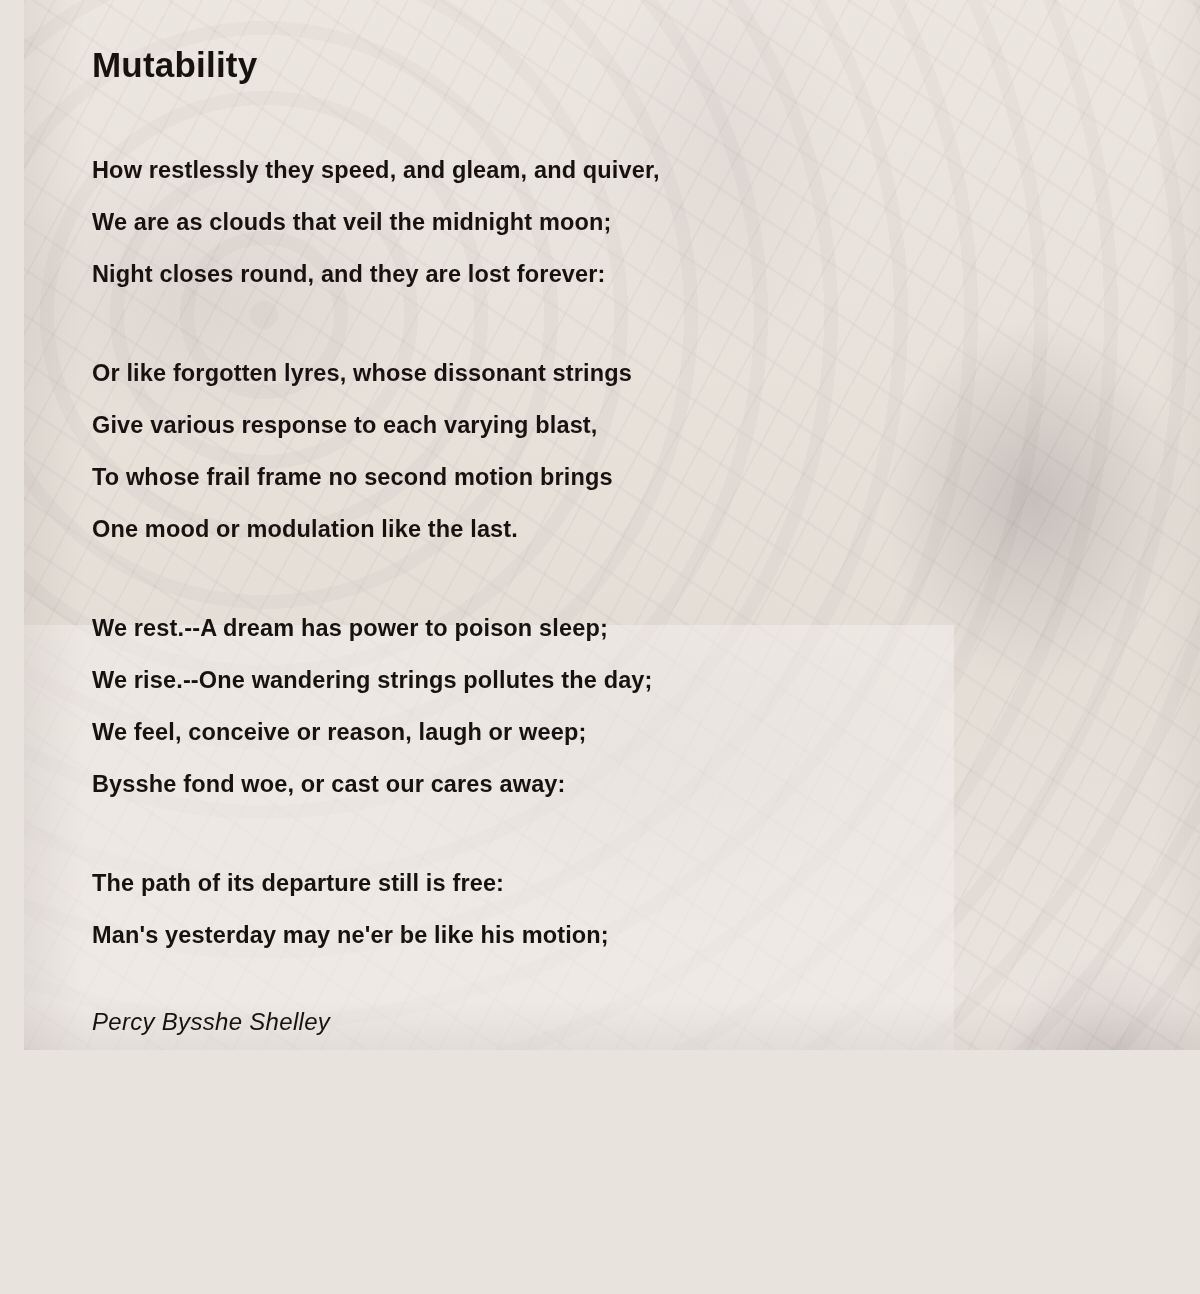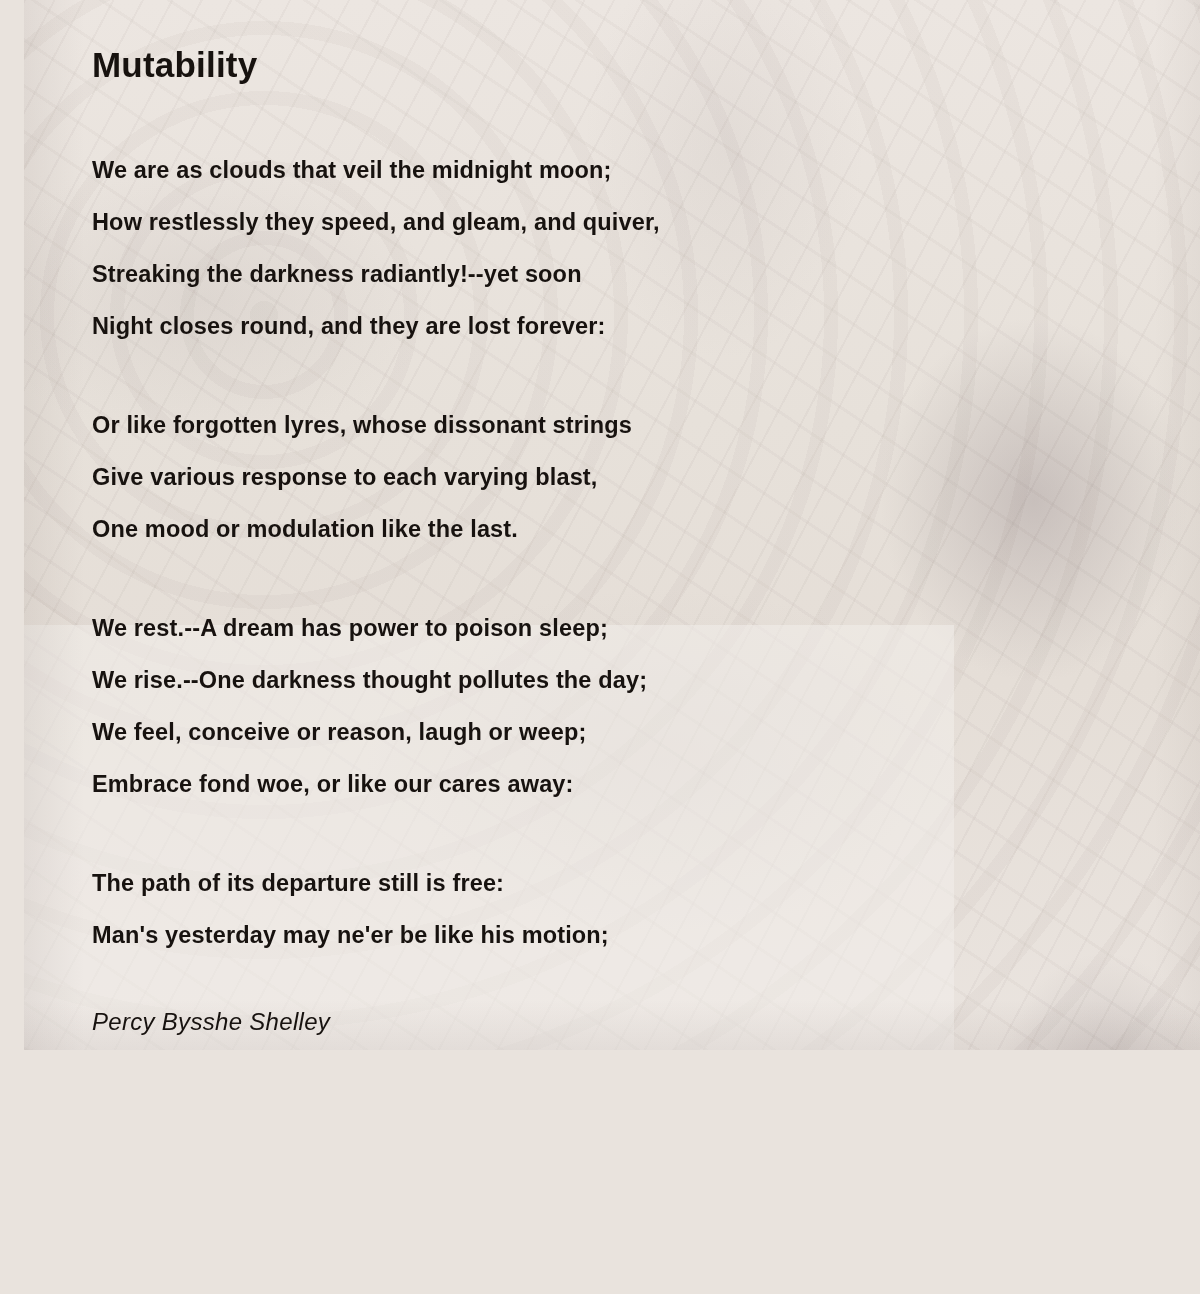"We are as clouds that" div.line { order: before "How restlessly they speed, and" -> after "How restlessly they speed, and" }
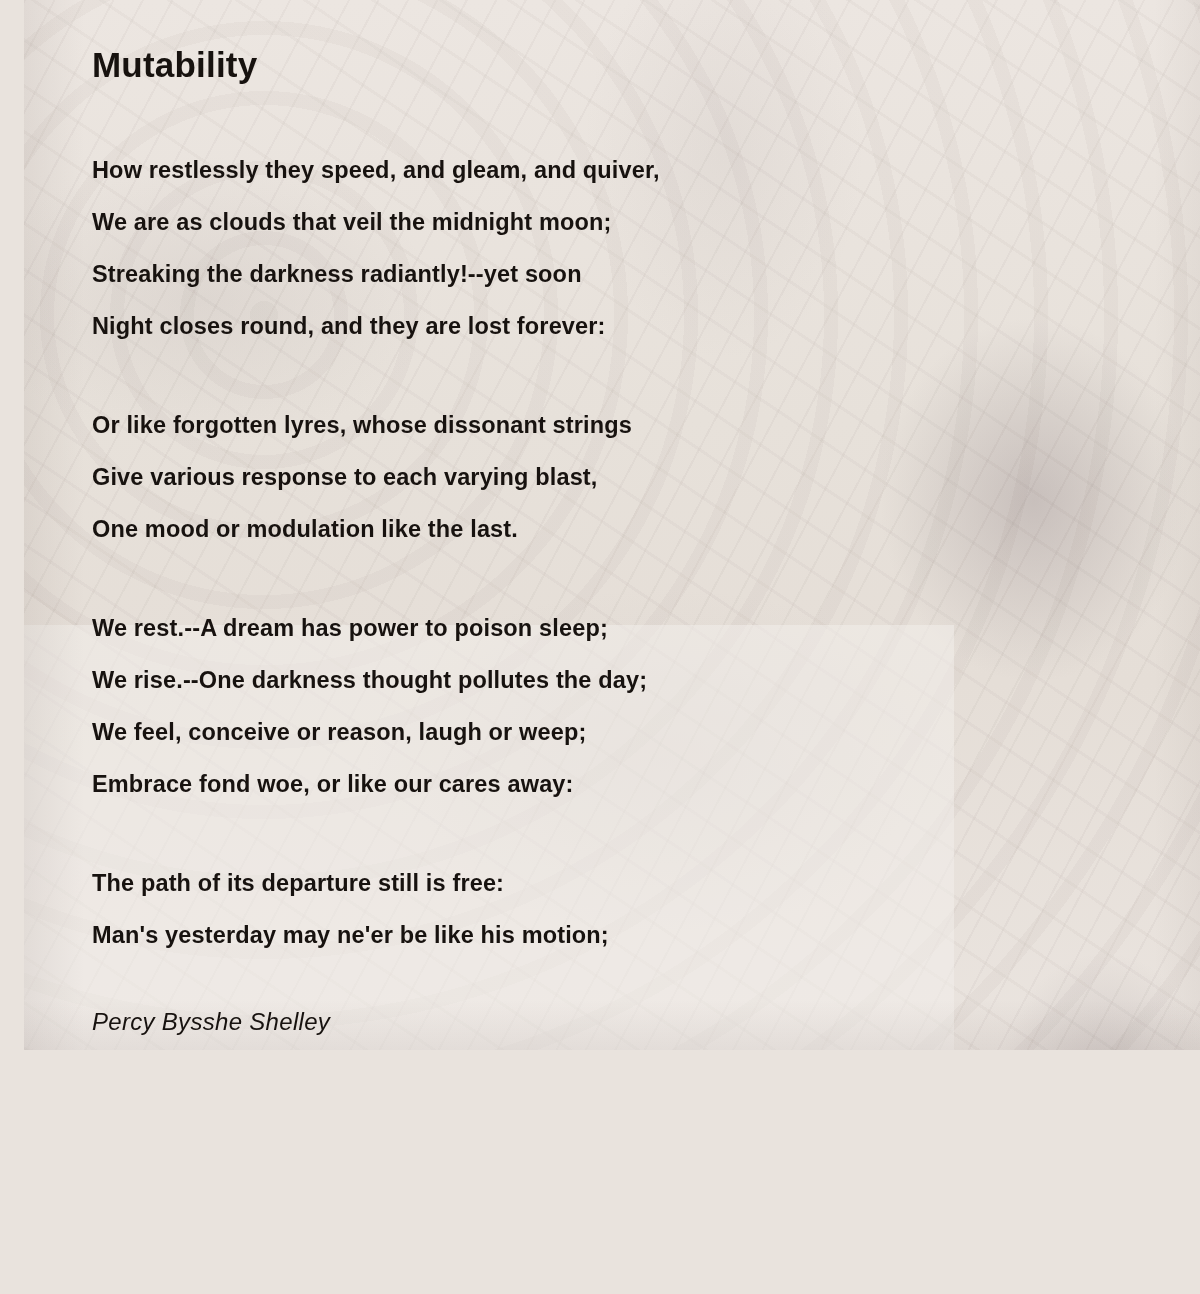"Streaking the darkness radiantly!--yet" div.line { html: <div>Streaking the darkness radiantly!--yet soon</div> -> none }
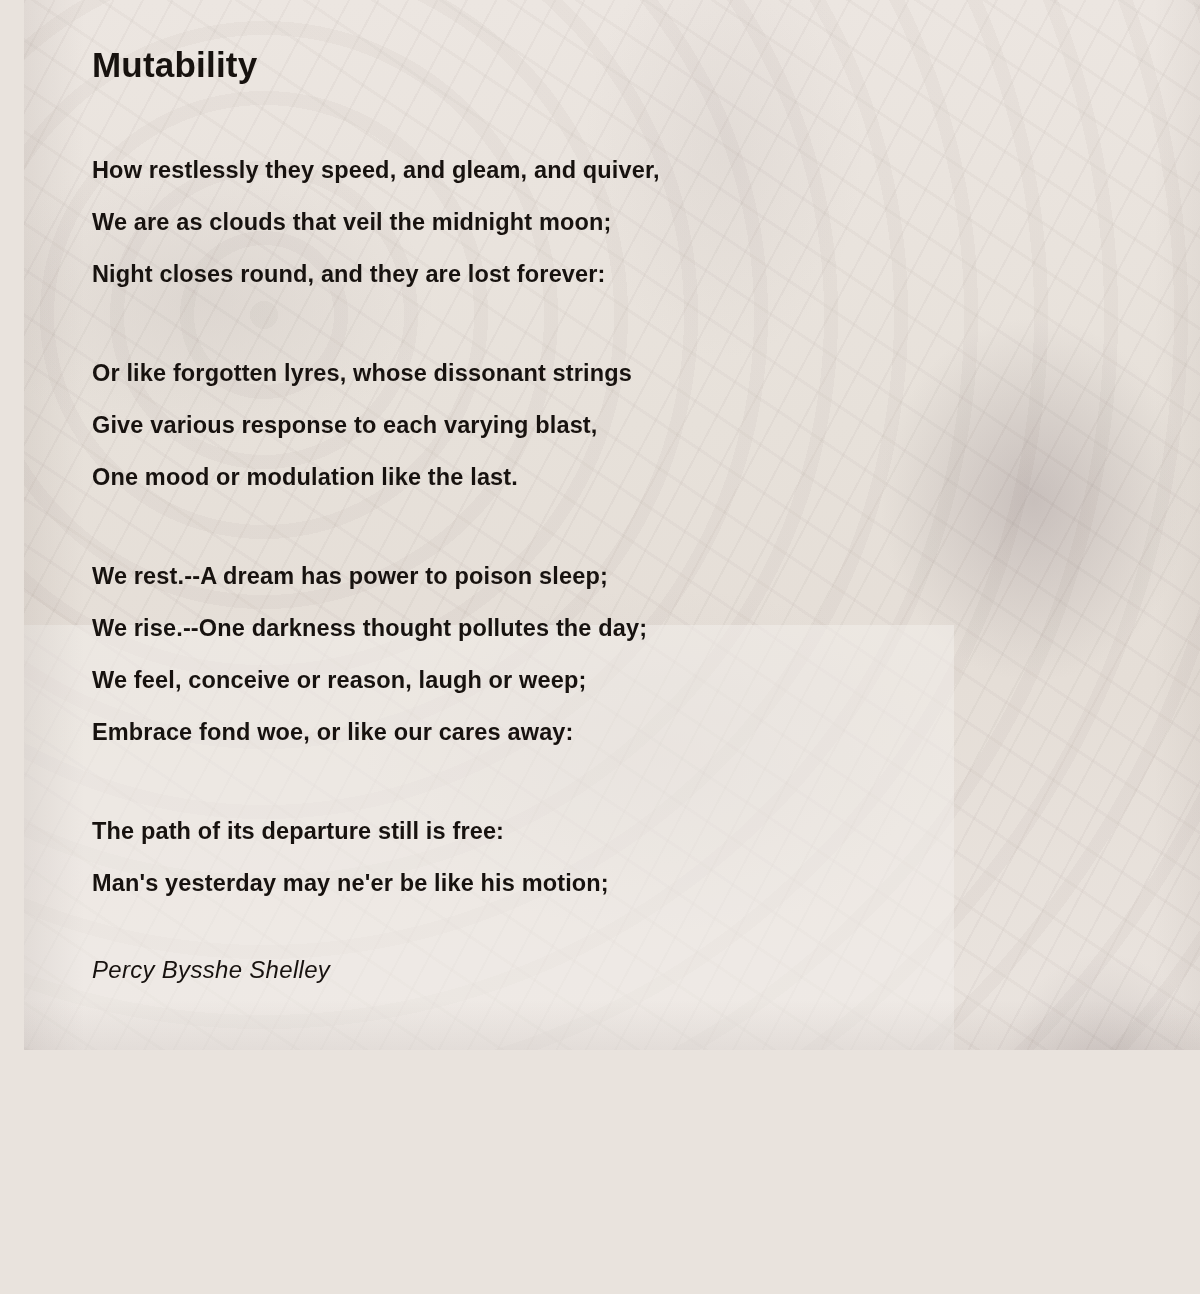"To whose frail frame no" div.line { html: none -> <div>To whose frail frame no second motion brings</div> }
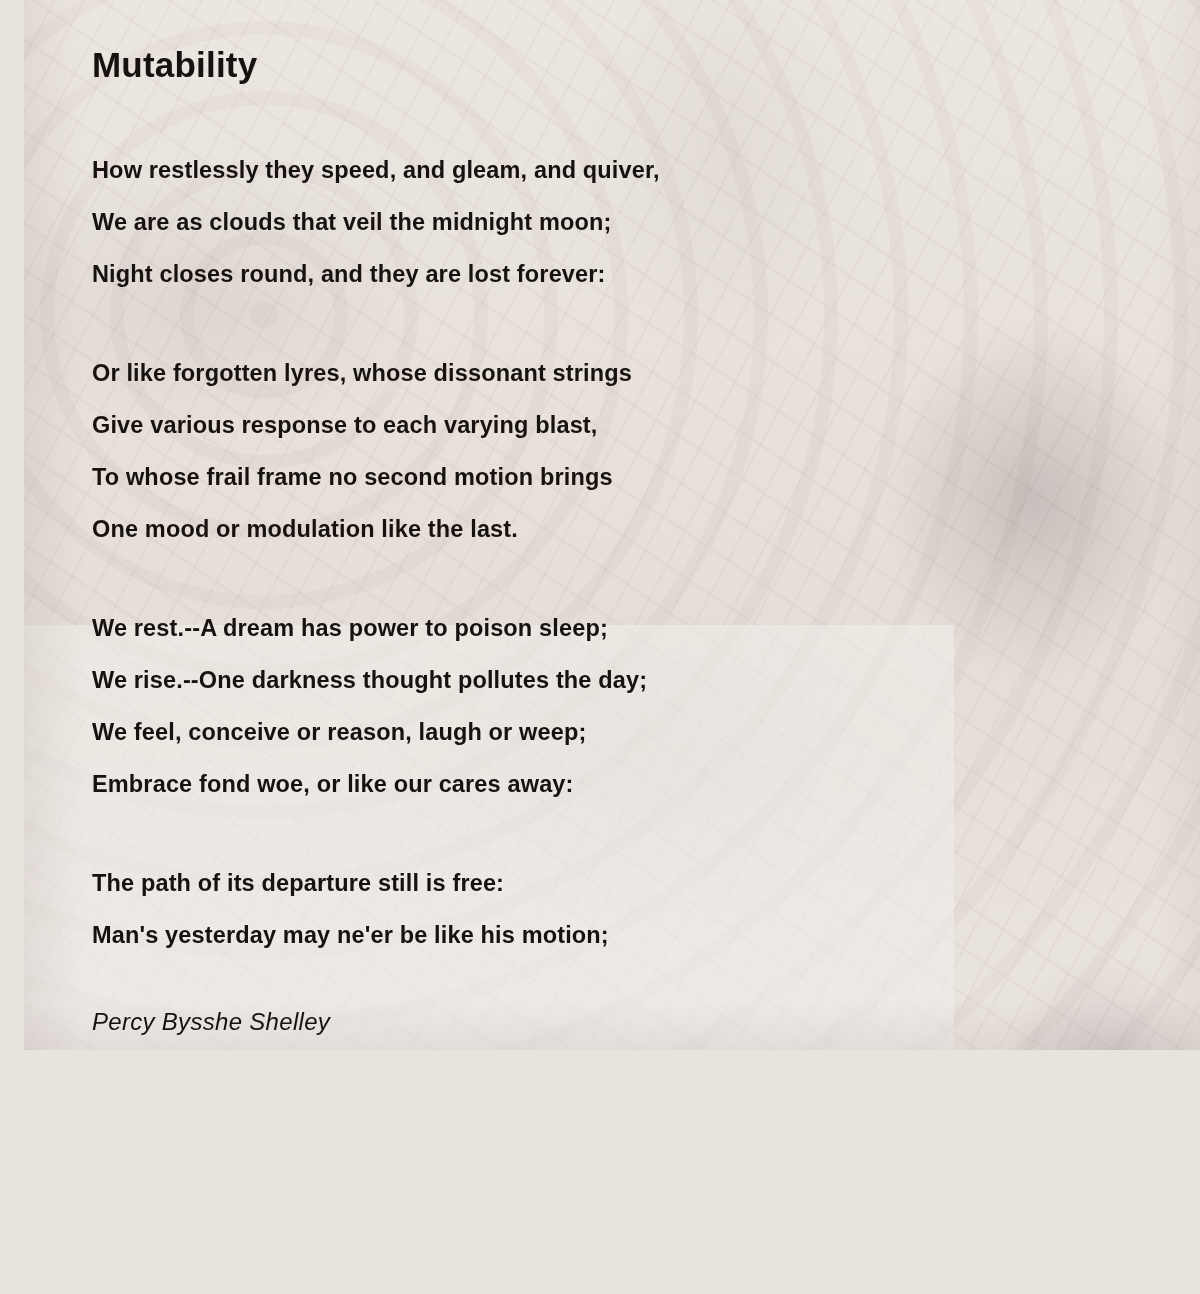"We rise.--One darkness thought pollutes" div.line { text: darkness thought -> wandering strings }
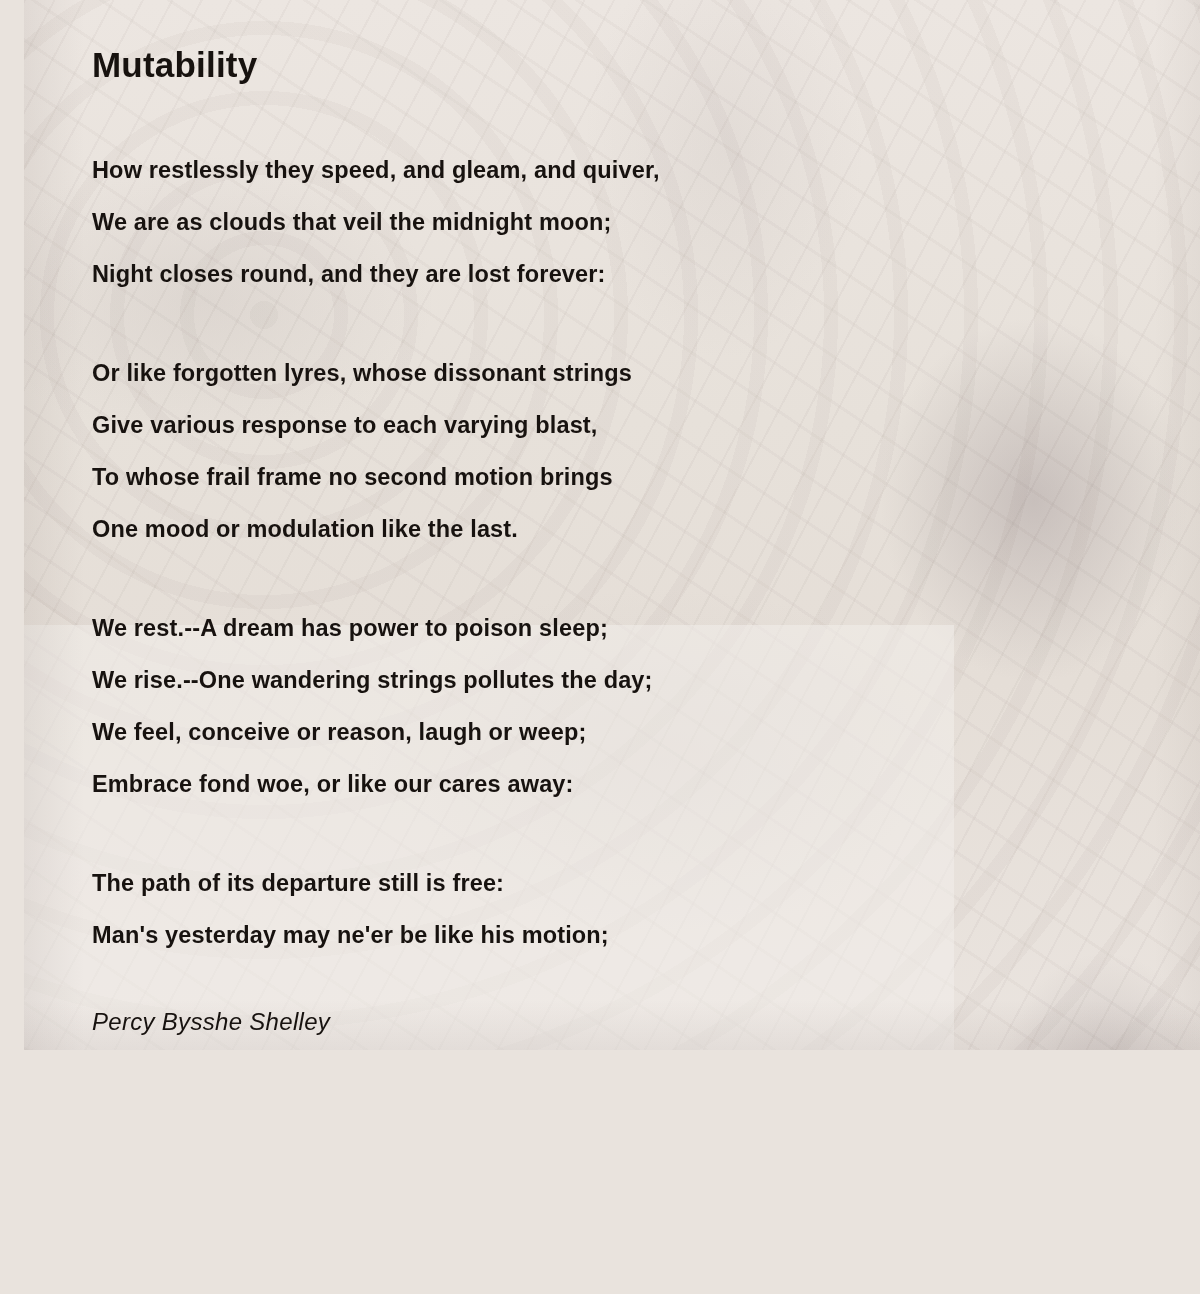"Embrace fond woe, or like" div.line { text: Embrace fond woe, or like -> Bysshe fond woe, or cast }
